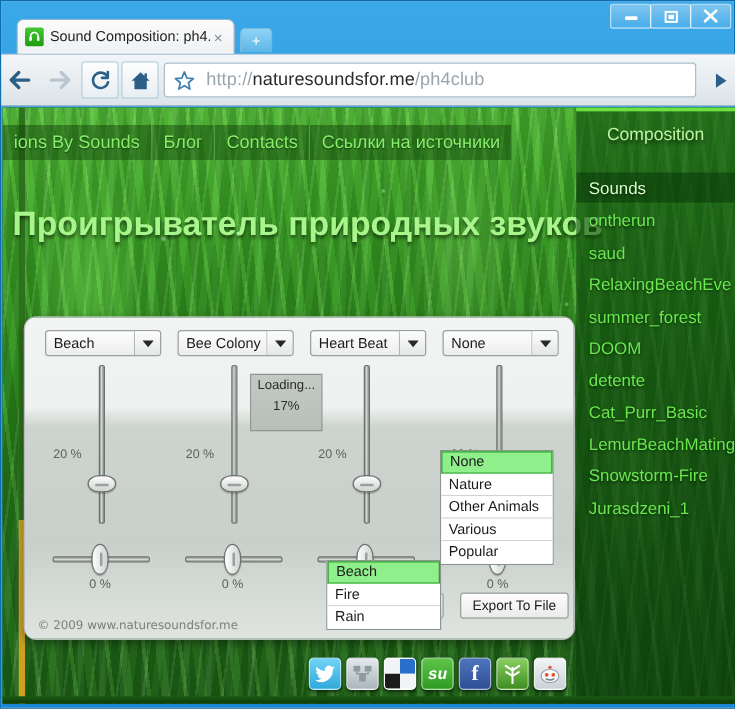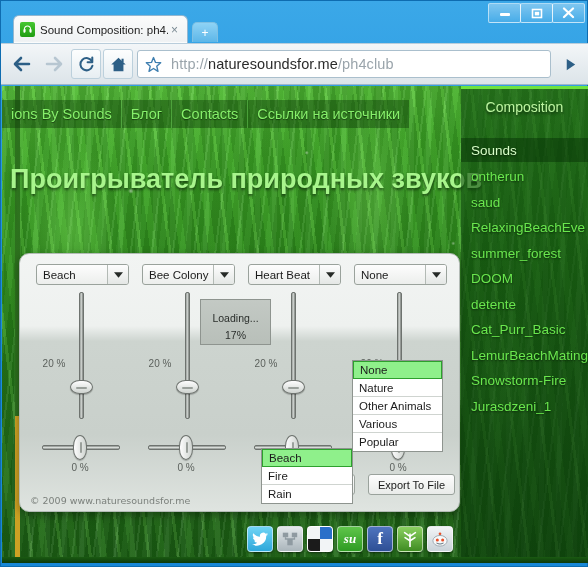"http://naturesoundsfor.me/ph4club" #toolbar { padding: 0 6px -> 0 0 }
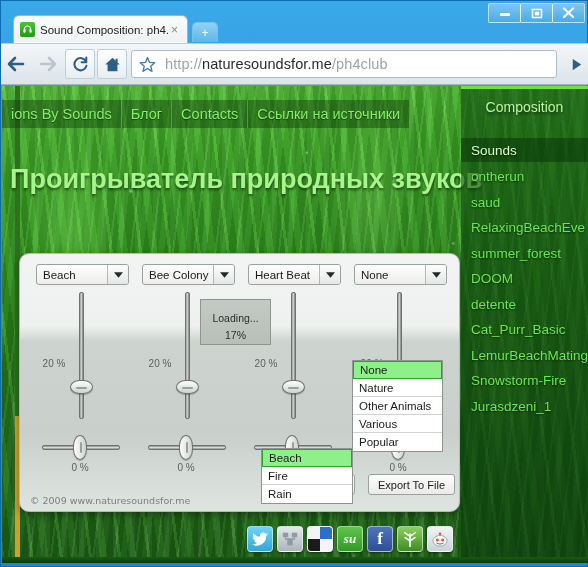"Loading..." #loadingbox { justify-content: flex-end -> flex-start; width: 71px -> 58px }
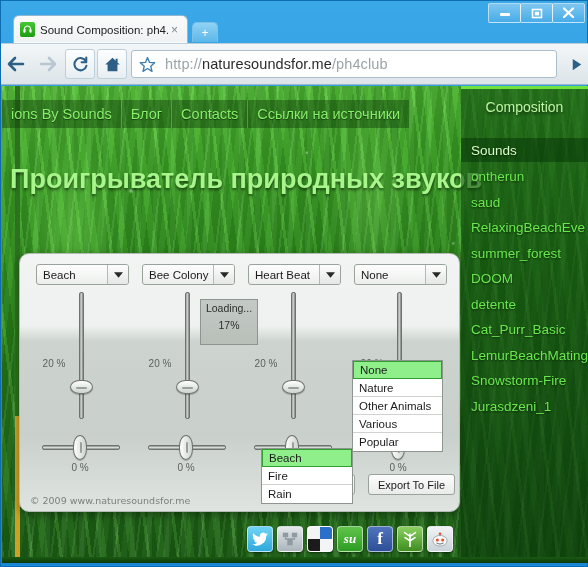"su" span { font-family: Liberation Serif, serif -> Liberation Mono, monospace }
